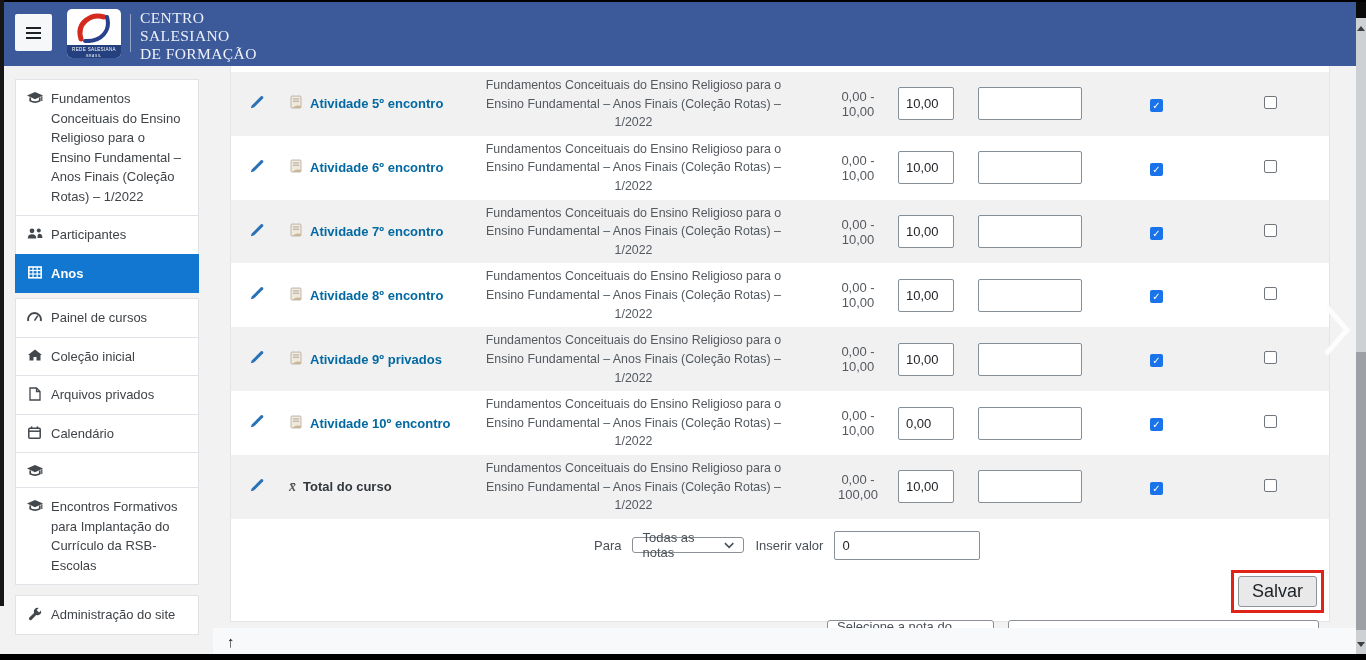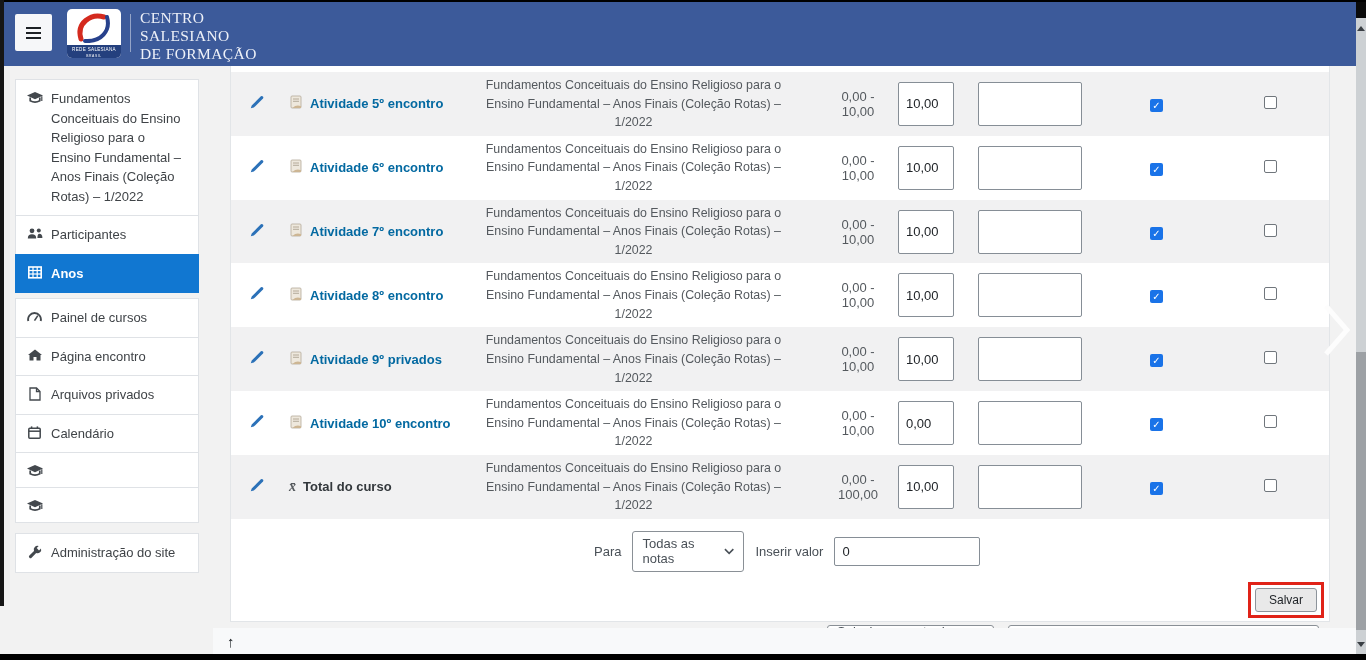"10,00" .g-row input, .txt-input { height: 44px -> 33px }
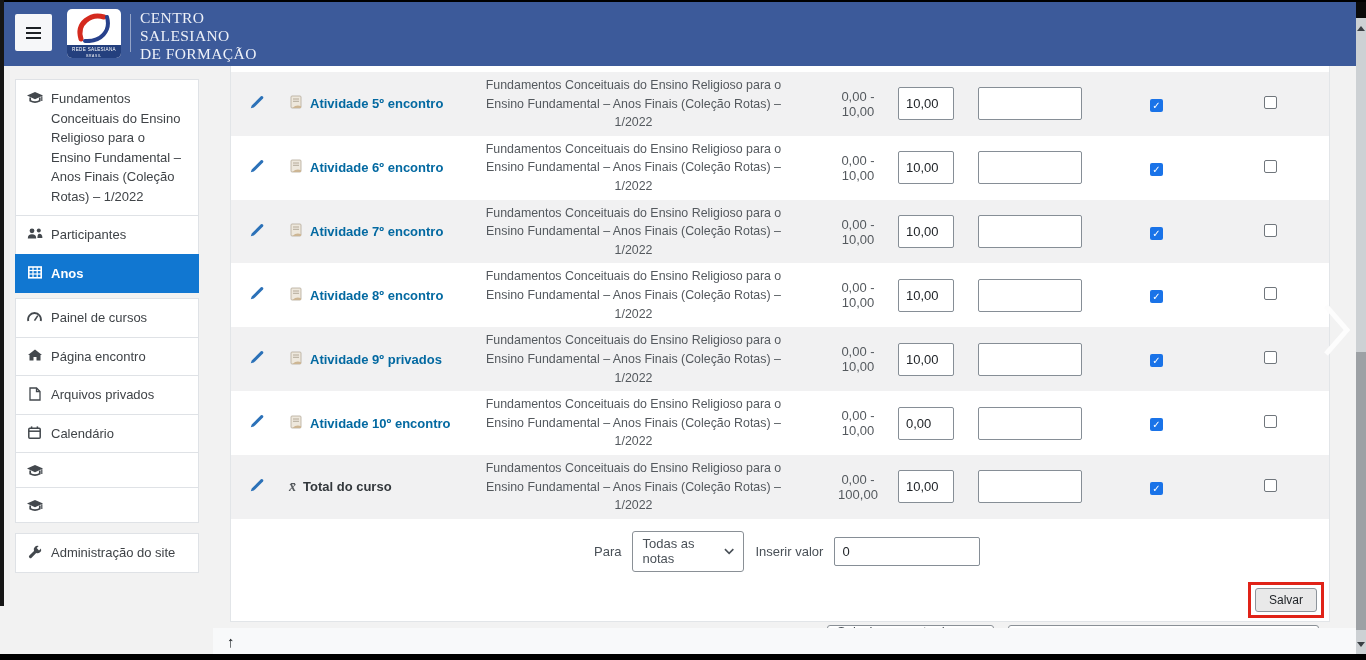"Página encontro" span.s-label { text: Página encontro -> Coleção inicial }
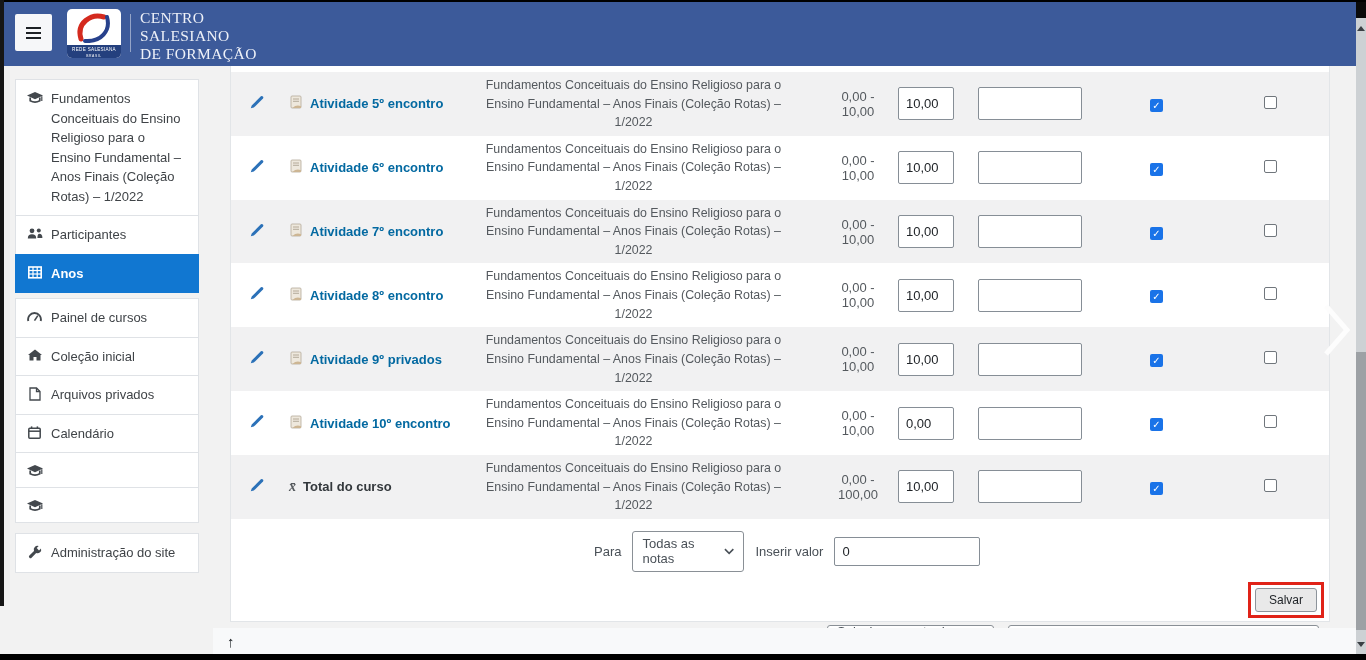"Encontros Formativos para Implantação do" span.s-label { html: none -> <span>Encontros Formativos para Implantação do Currículo da RSB-Escolas</span> }
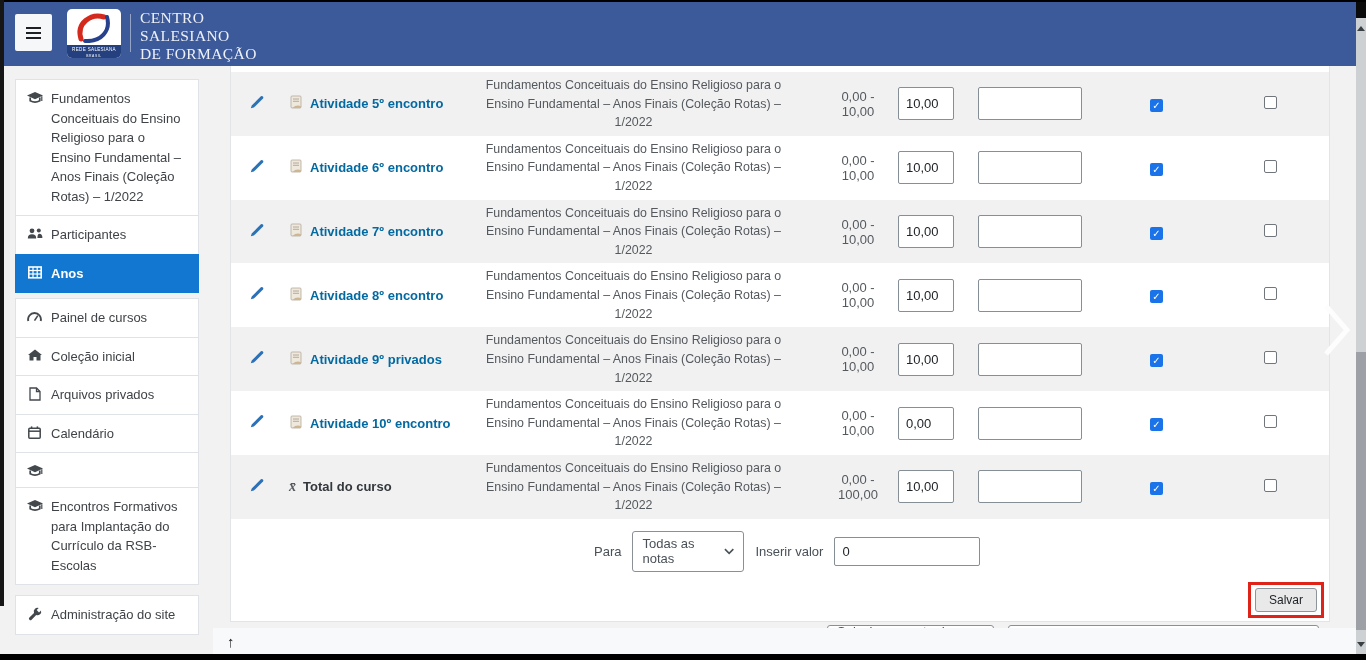"Todas as notas" .sel { height: 41px -> 16px }
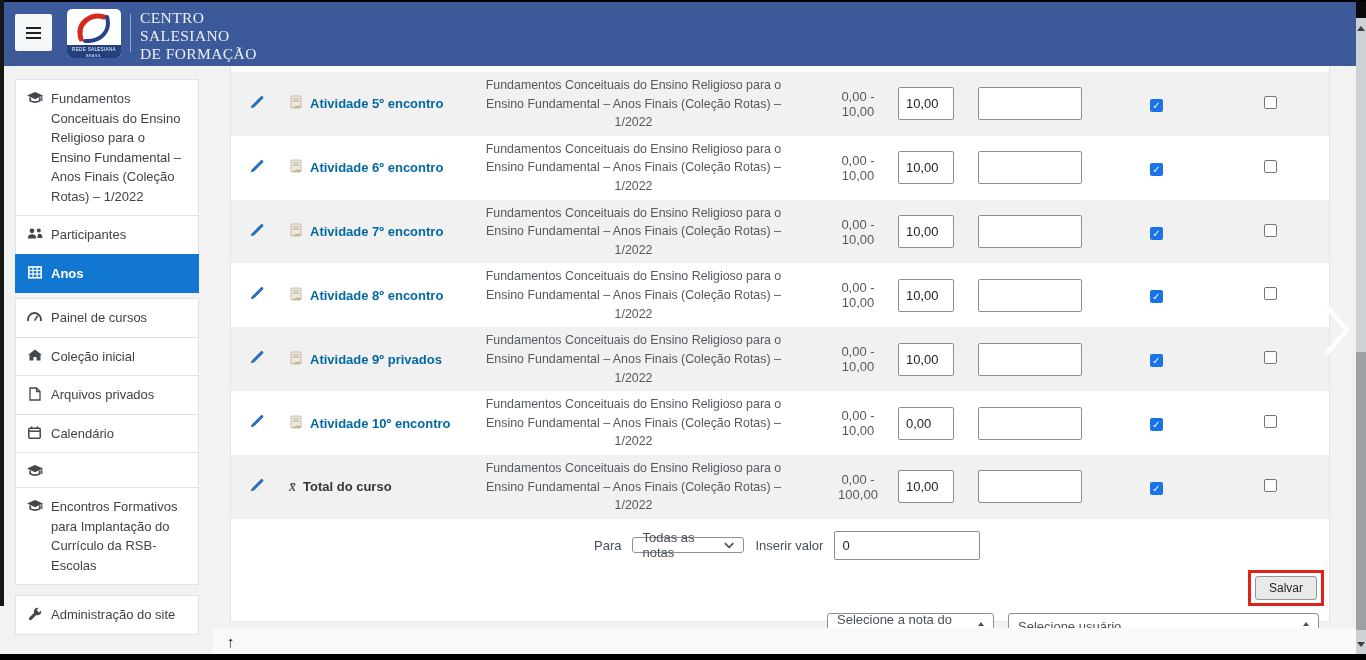"Salvar" #save-button { font-size: 12px -> 18px }
